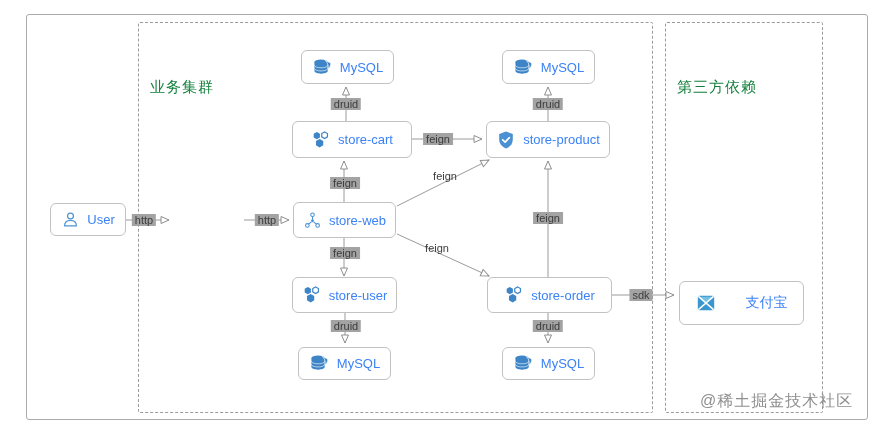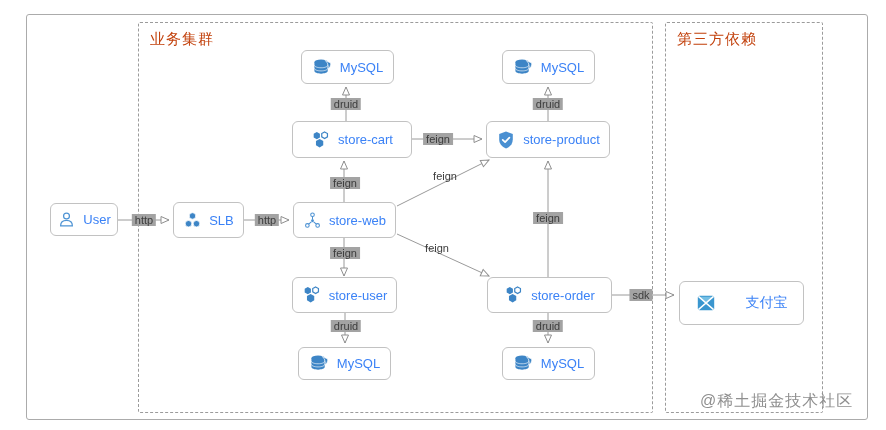"业务集群" .group-label { color: #c2410c -> #15803d; margin-top: none -> 48px }
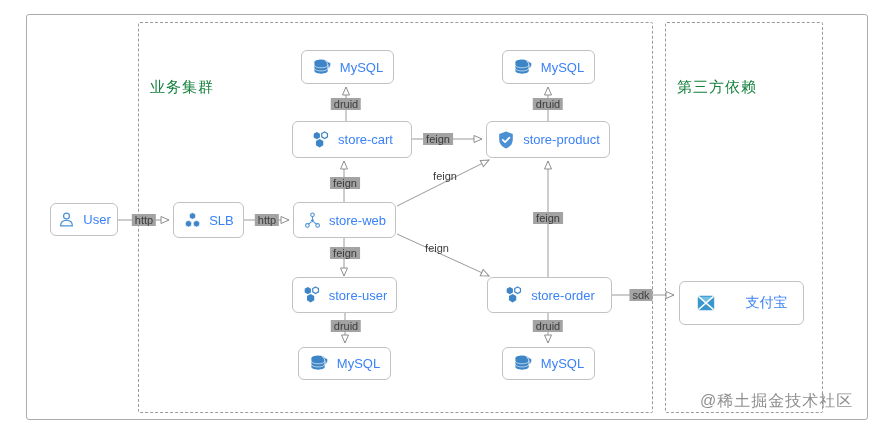"User" div.node { width: 68px -> 76px }
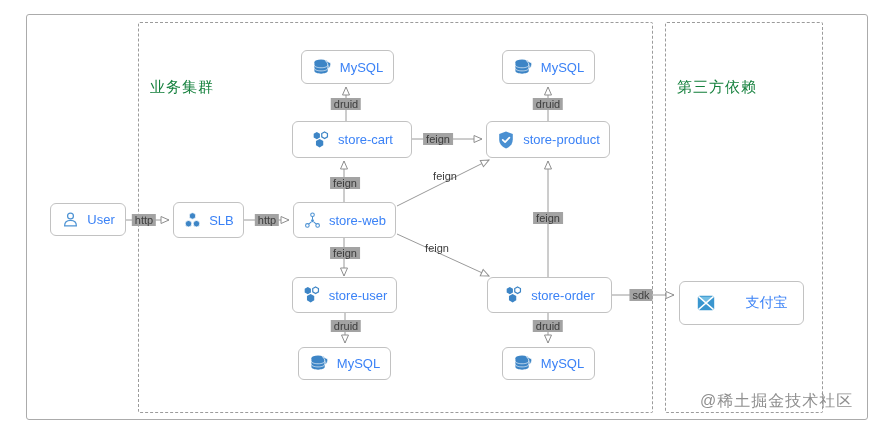"SLB" div.node { html: <div> <span> <svg> <circle></circle> <circle></circle> <circle></circle> </svg> </span> <span>SLB</span> </div> -> none }
